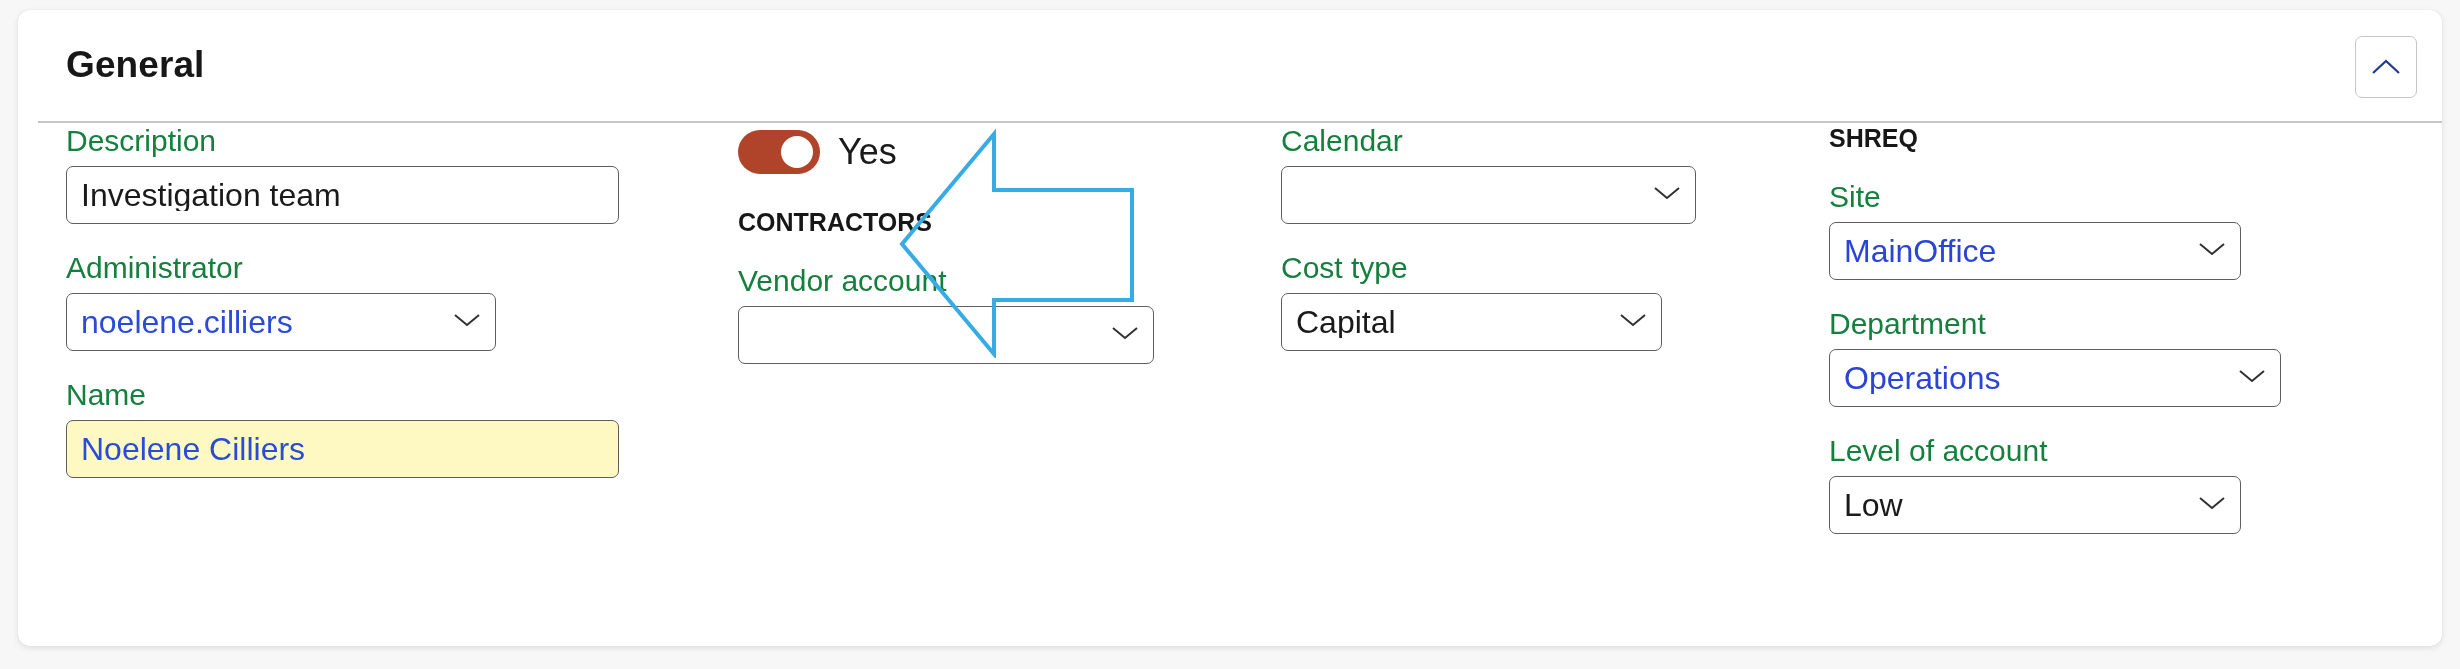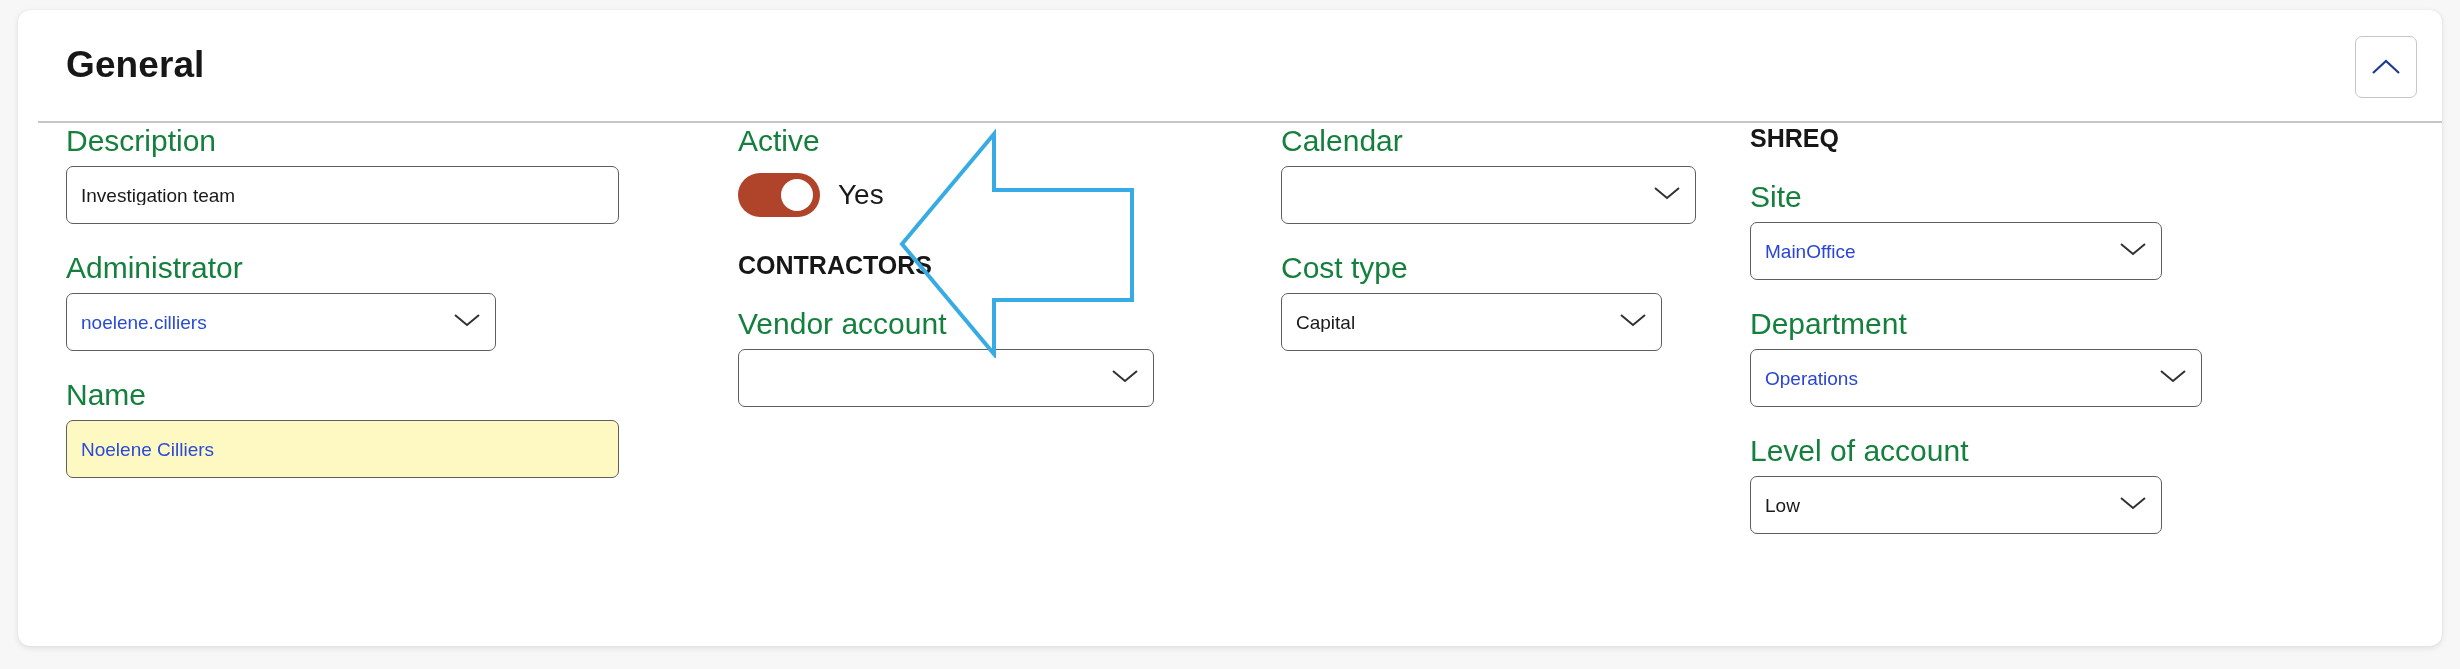"Active" div.field-label { html: <div>Active</div> -> none }
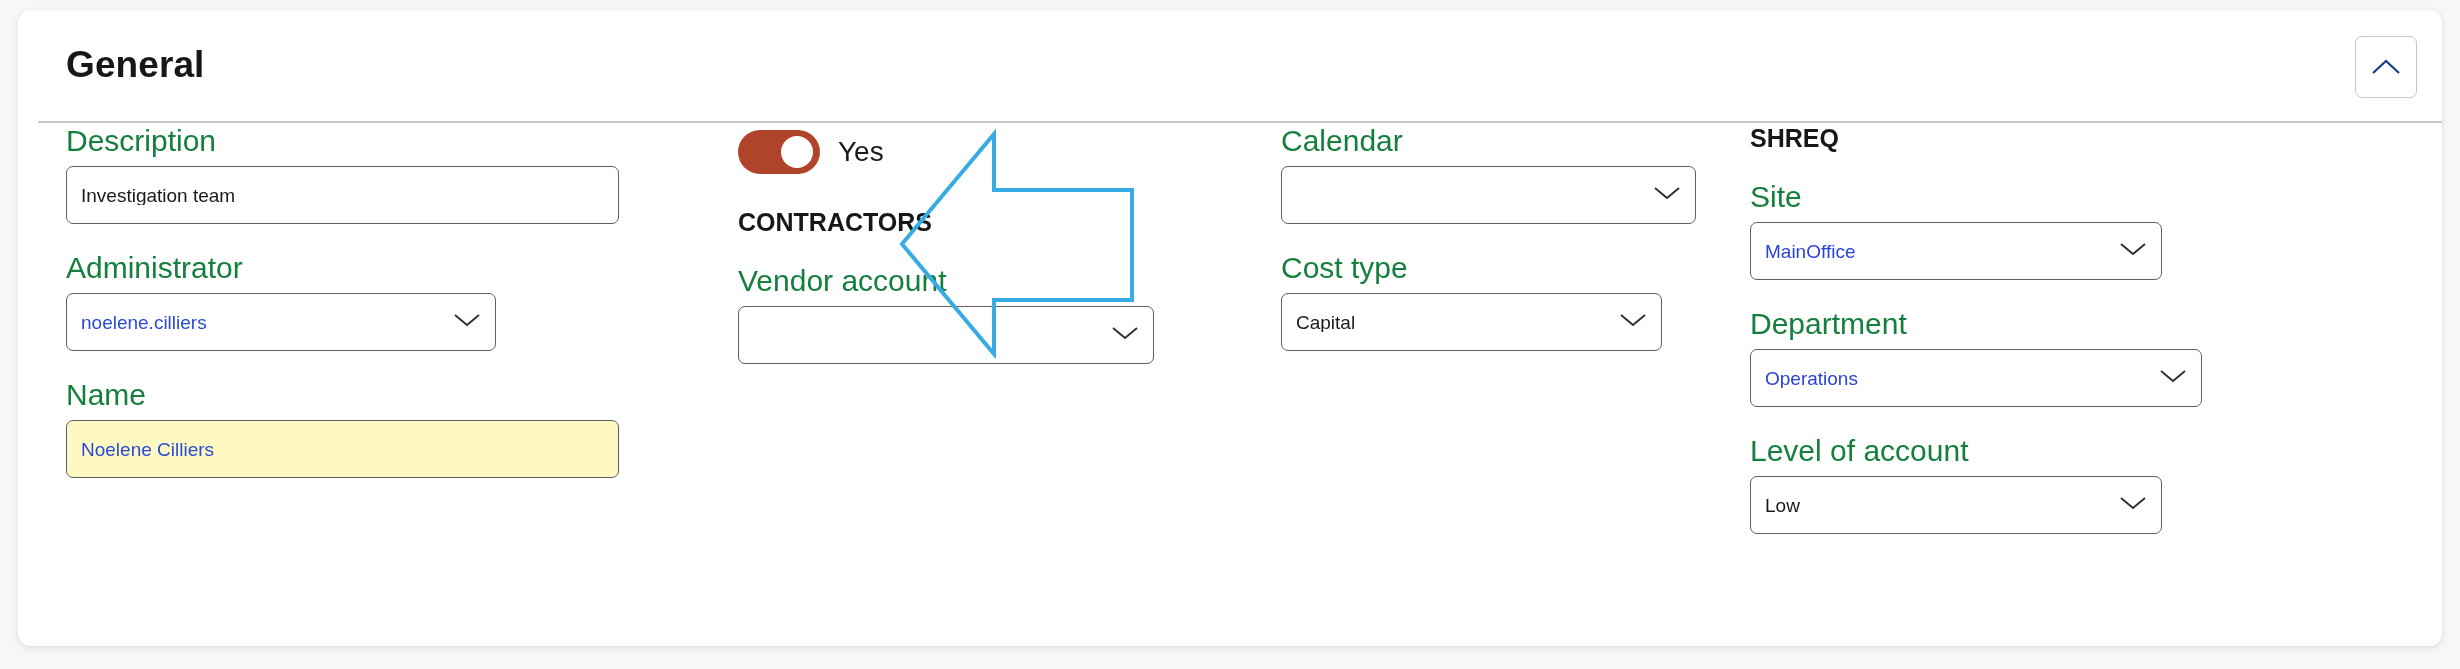"Yes" .toggle-text { font-size: 28px -> 36px }
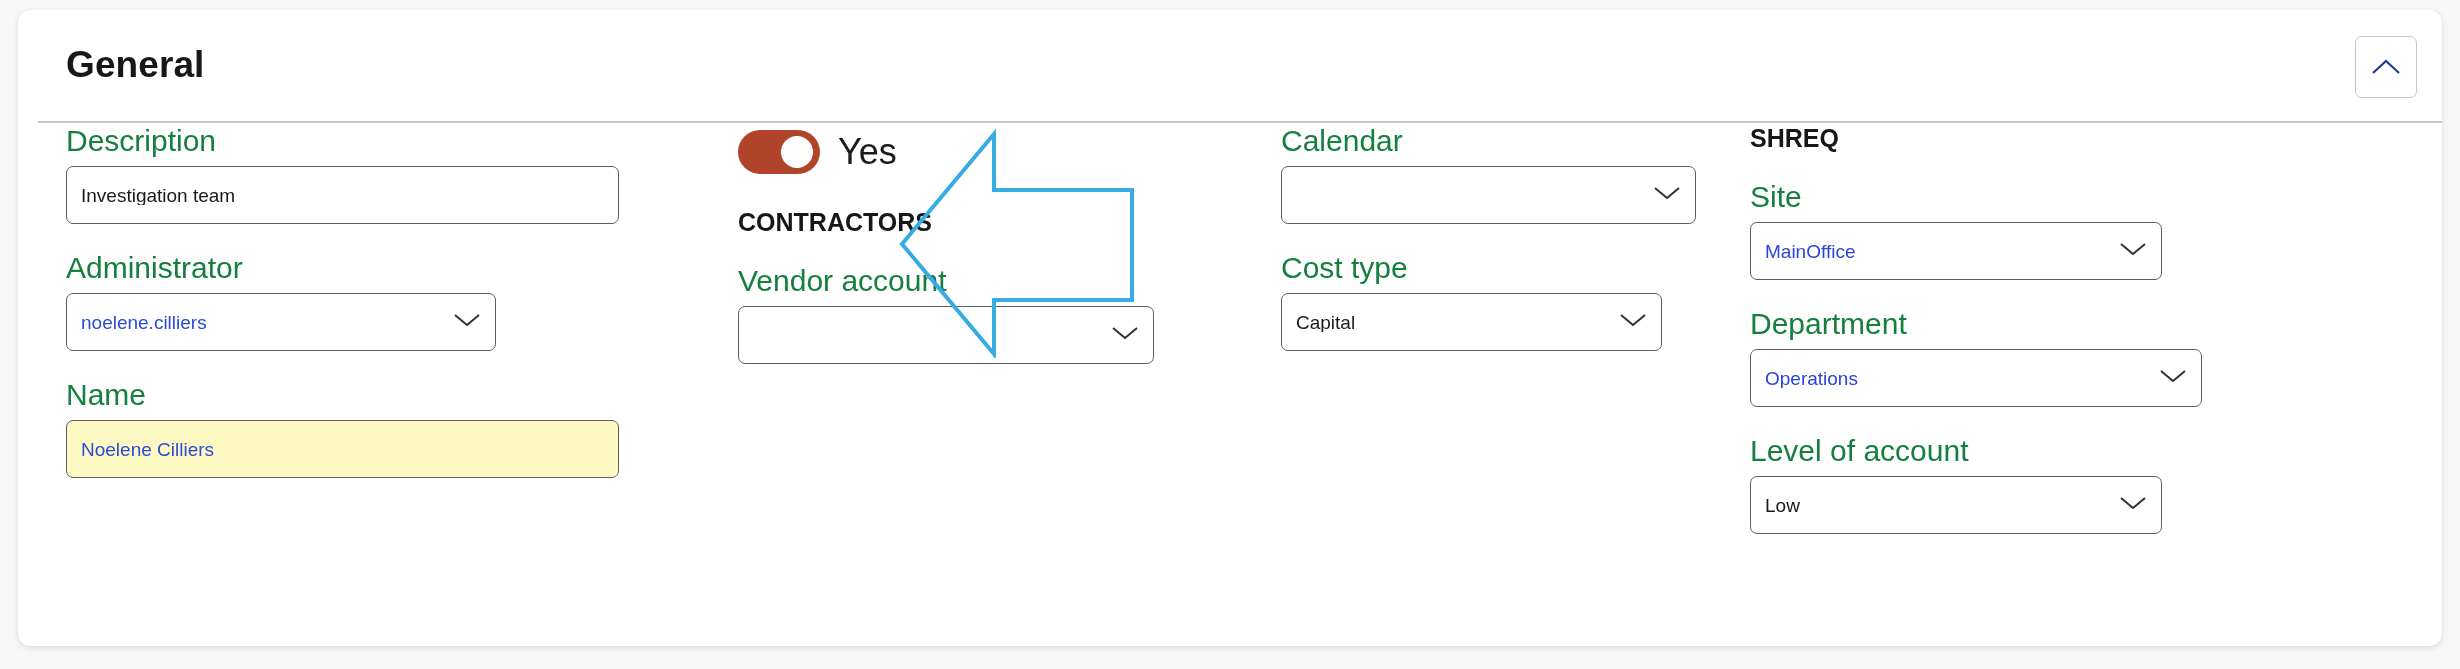"SHREQ" .col-4 { left: 1712px -> 1791px }
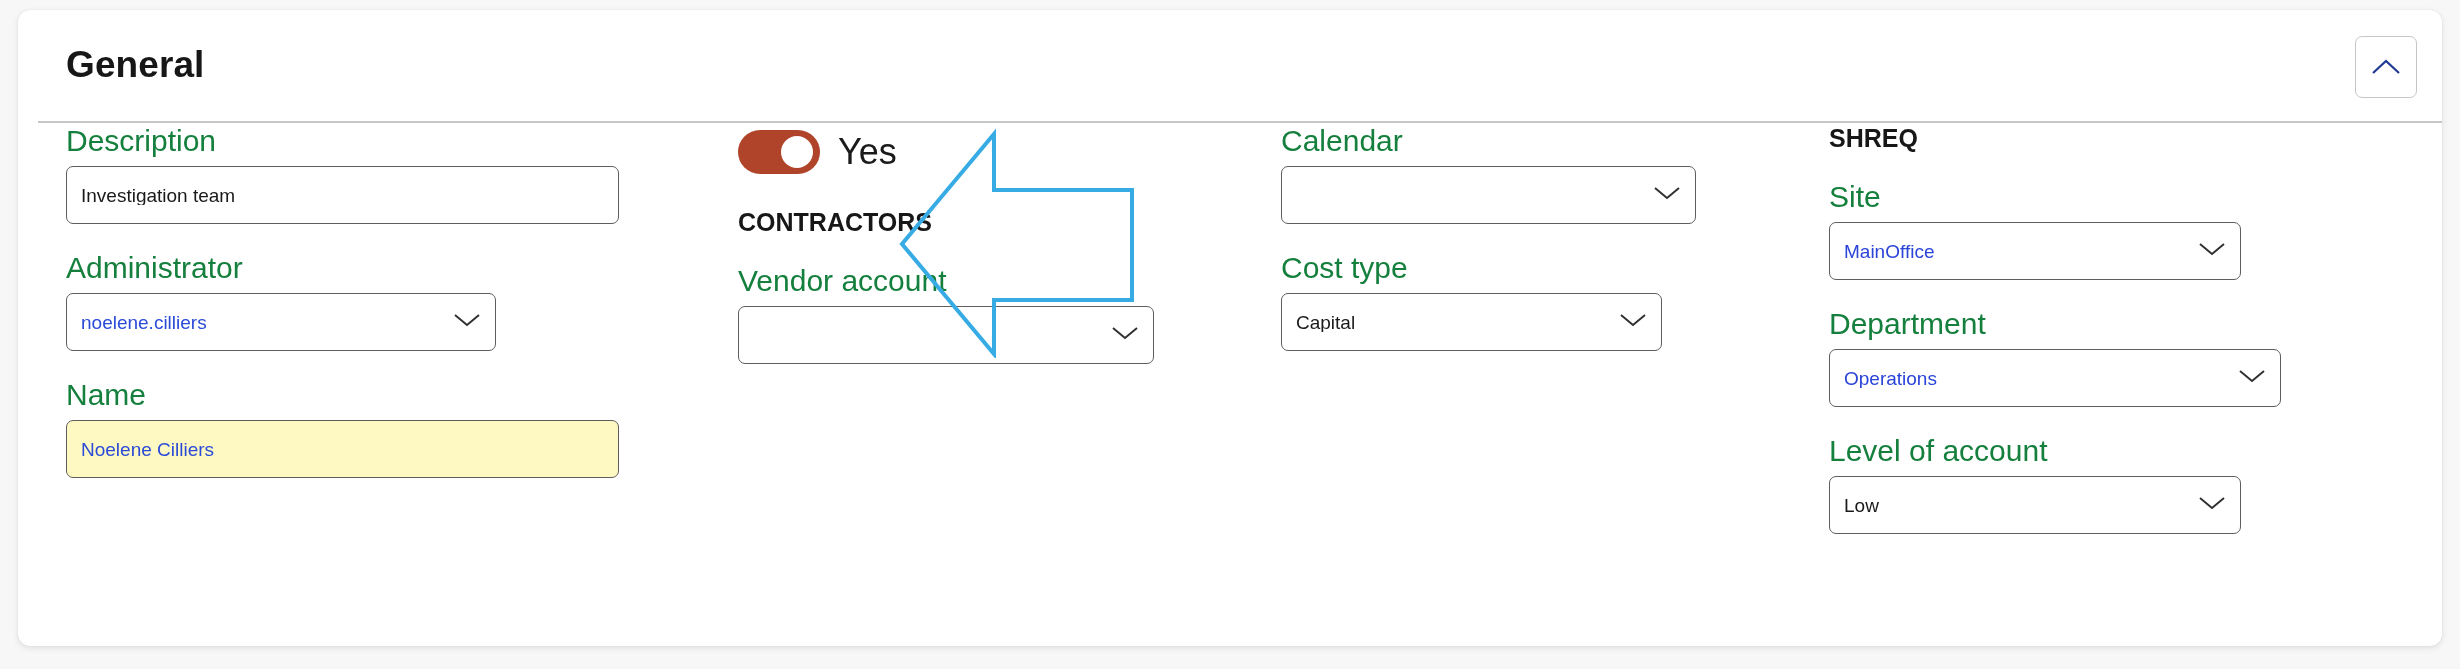"Investigation team" .control-value { font-size: 19px -> 32px }
